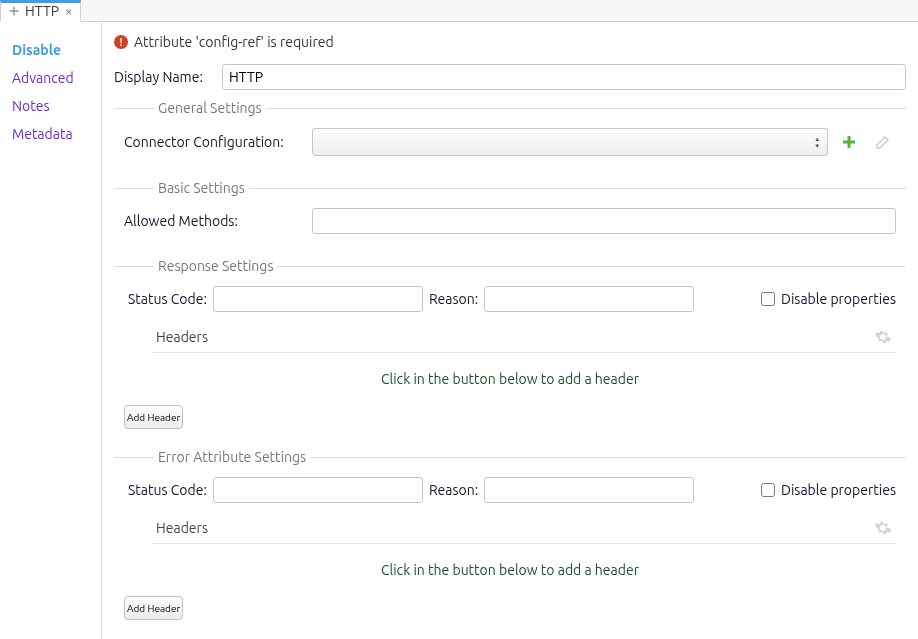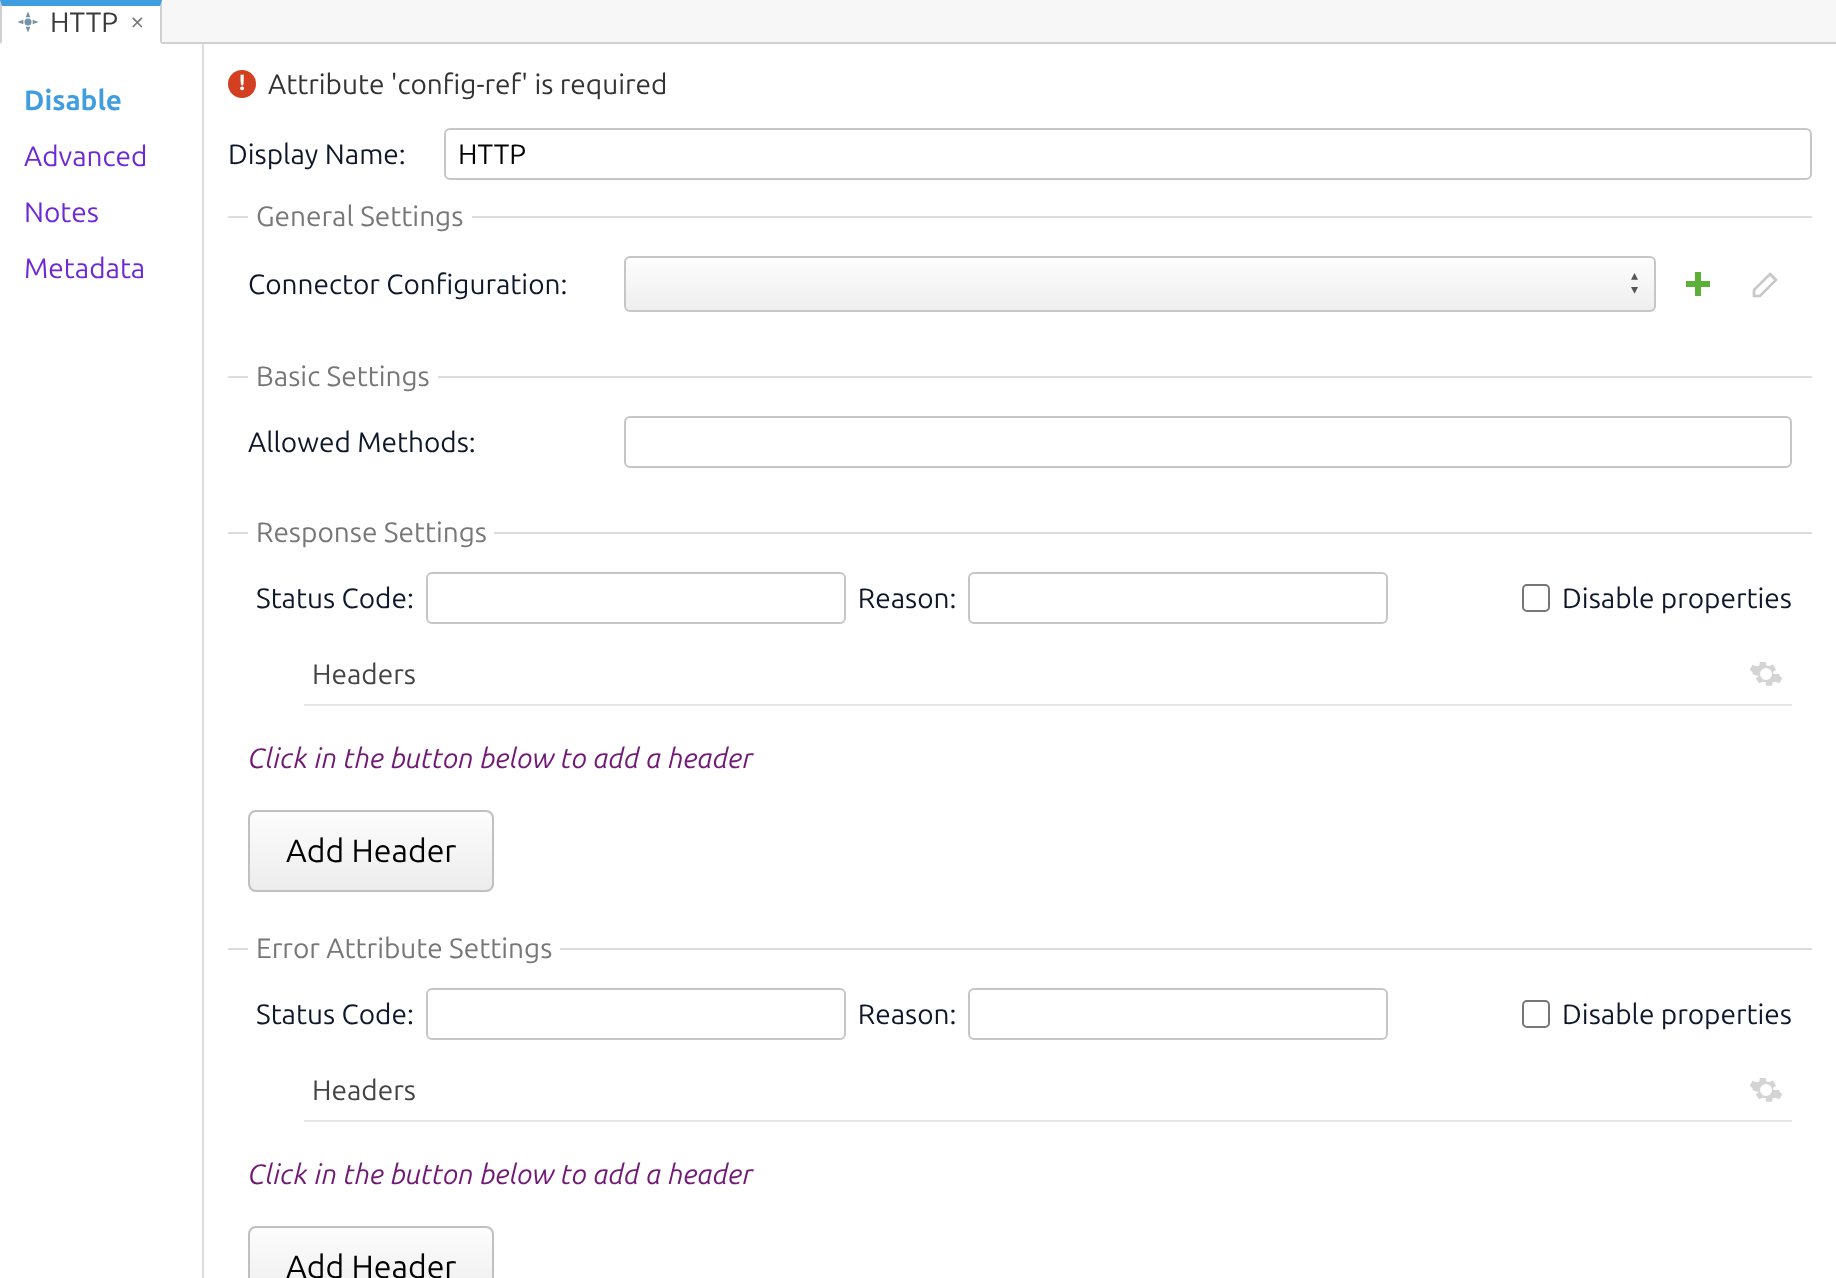"General Settings" legend { margin-left: none -> 30px }
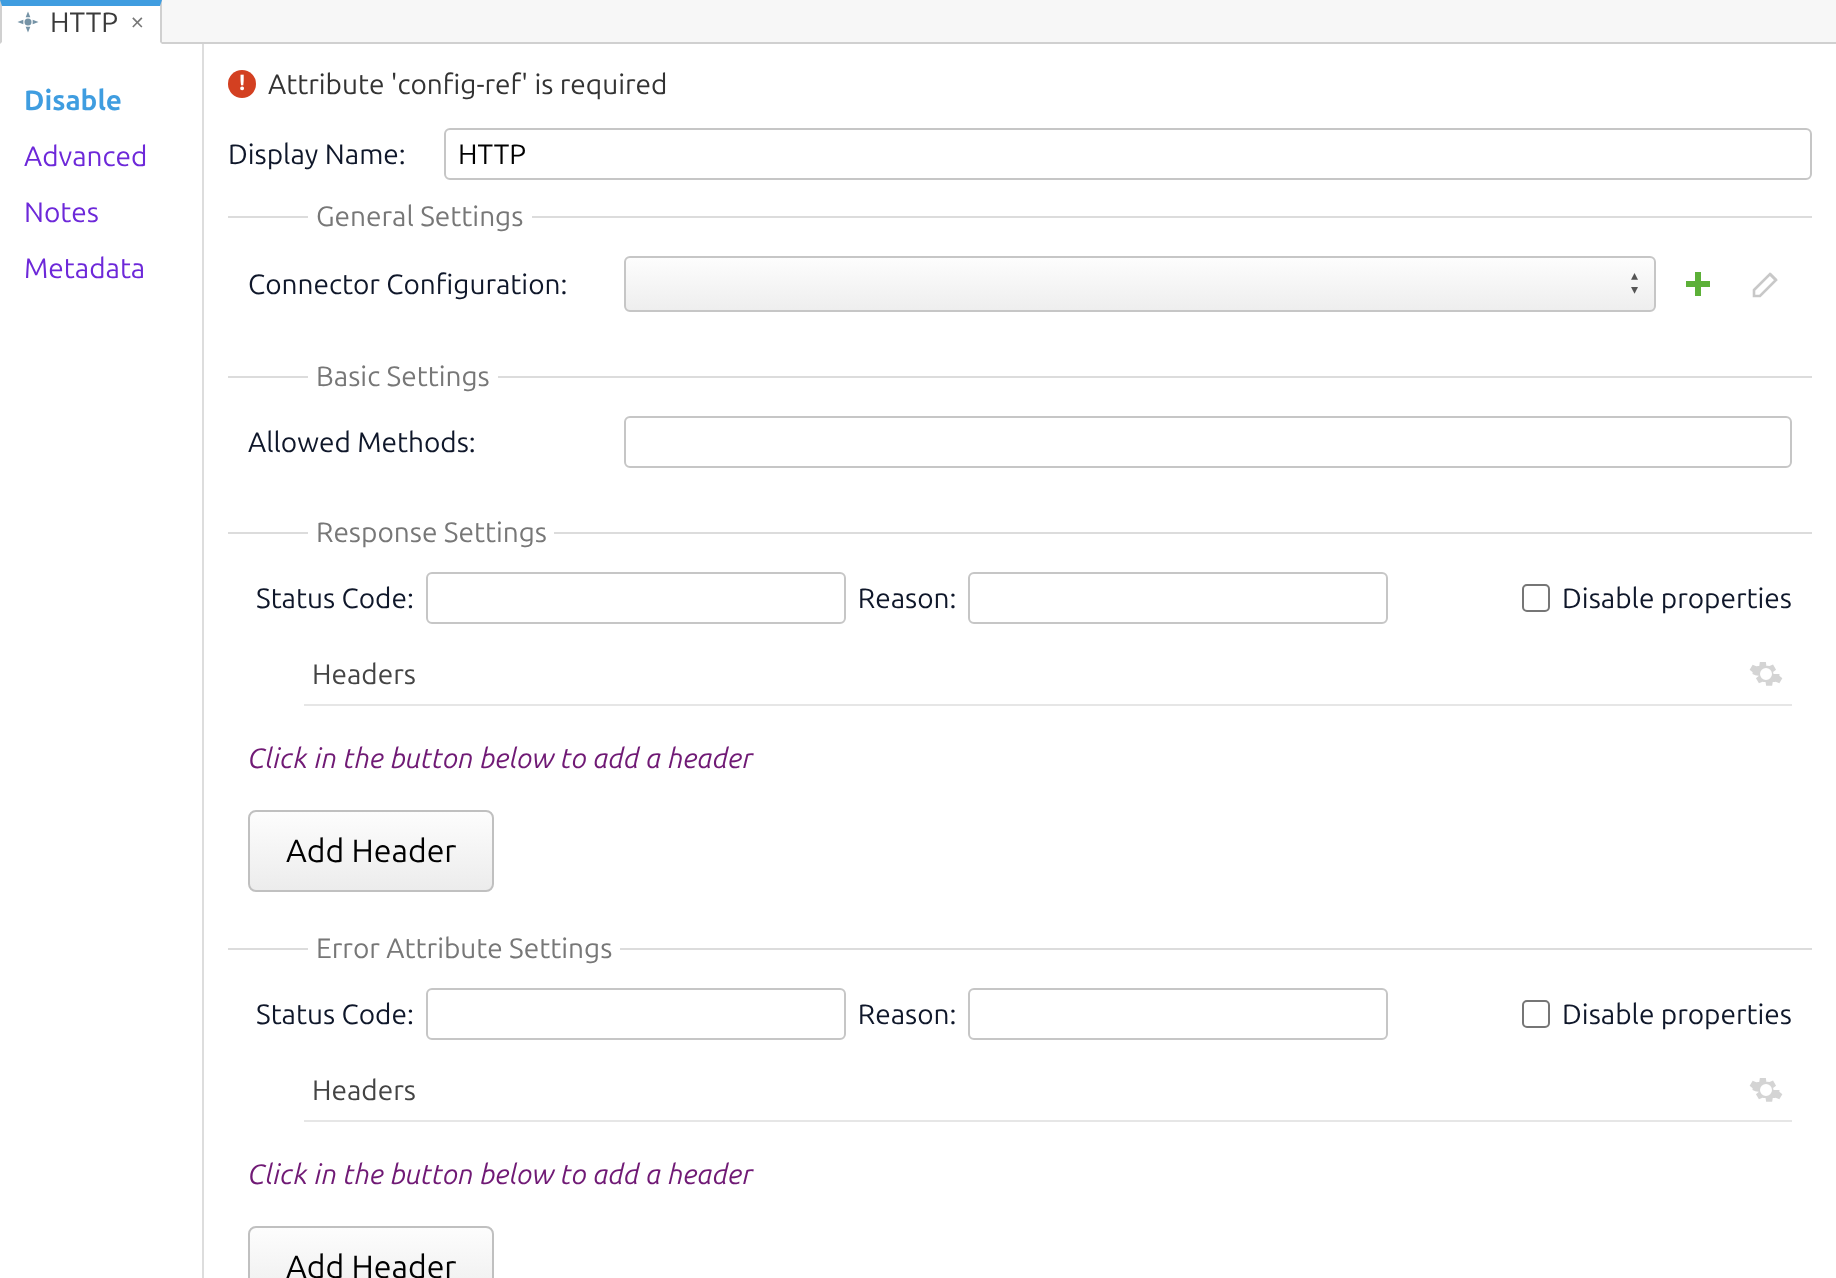"Click in the button below" .headers-help { color: #701a75 -> #14532d; font-style: italic -> none; text-align: left -> center }
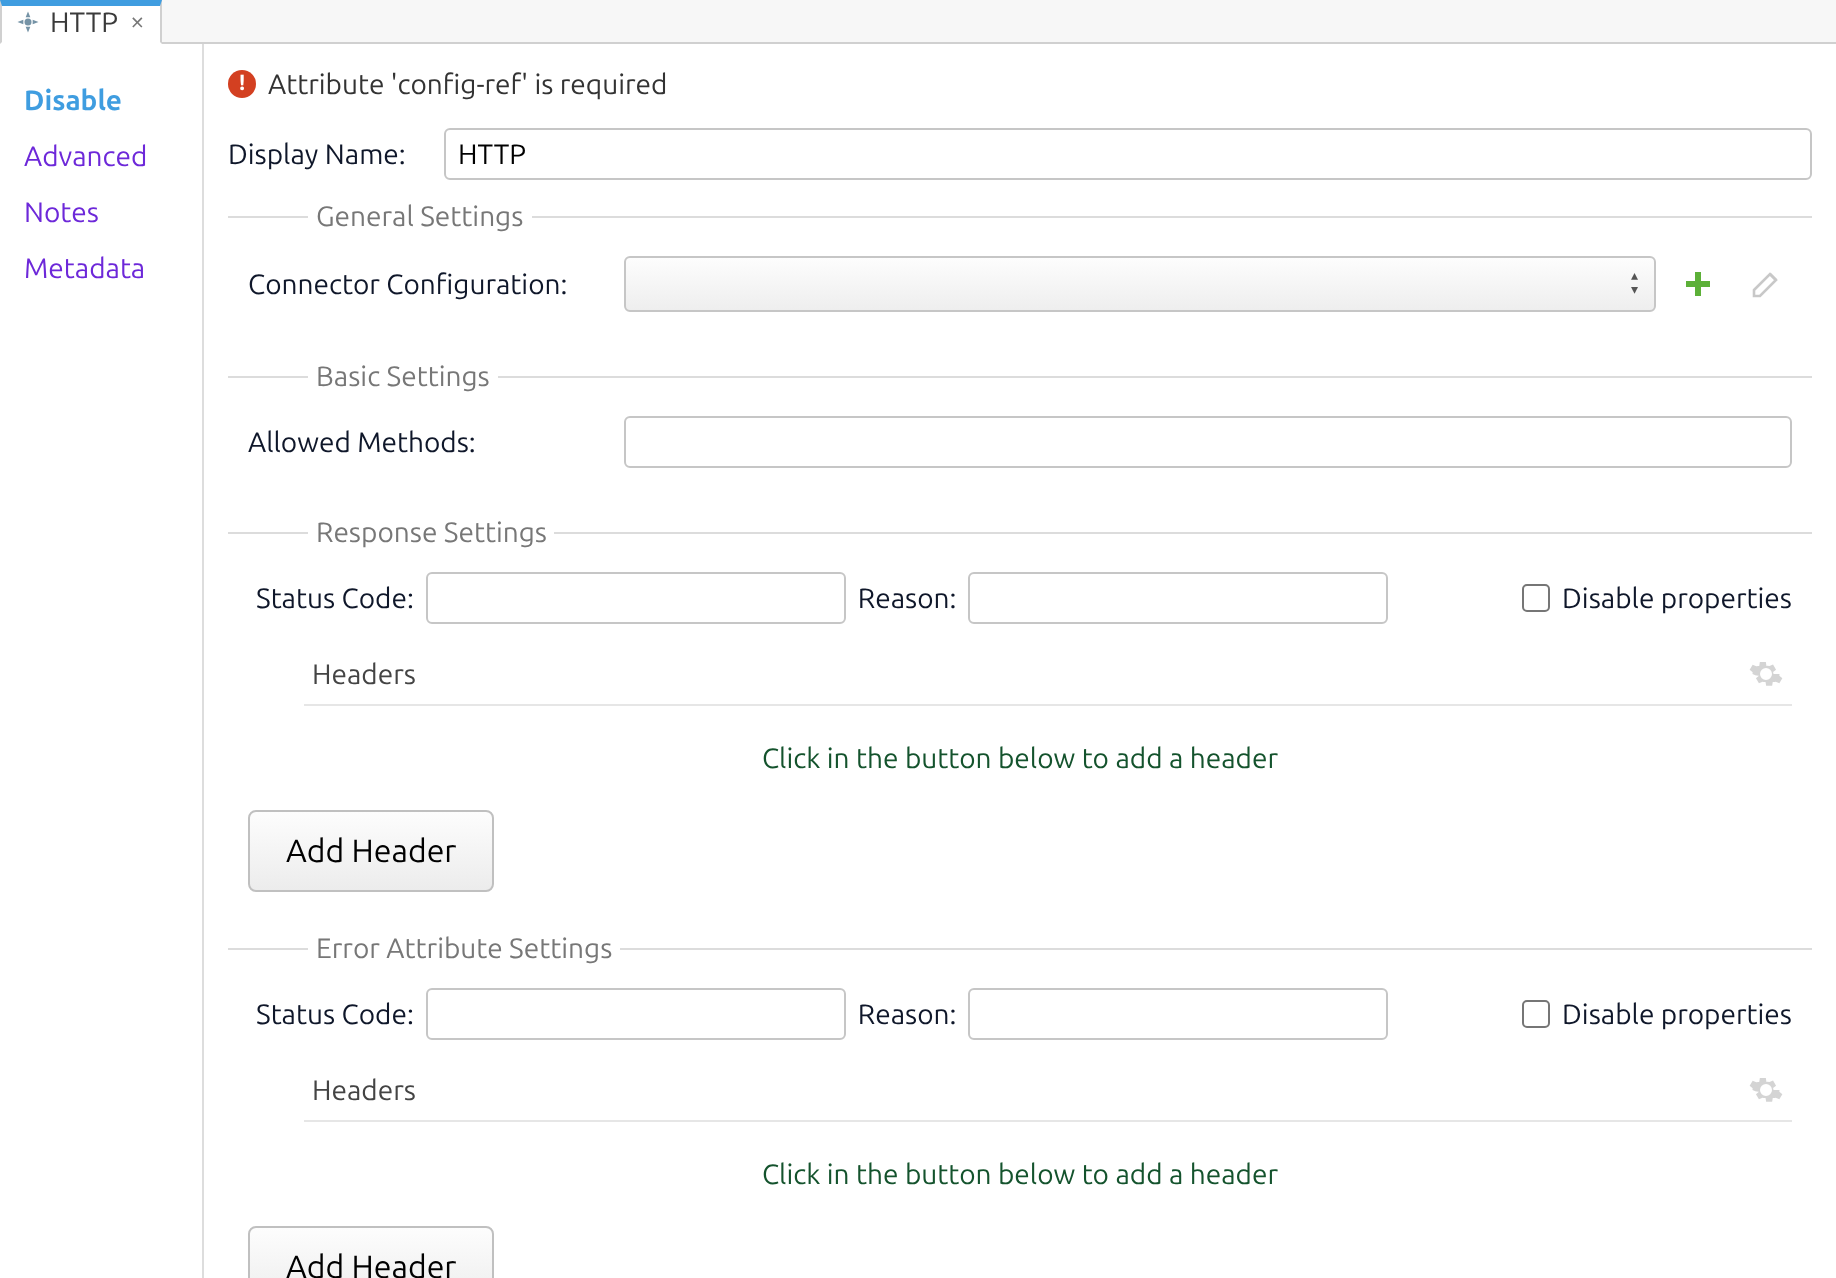"Add Header" .add-btn { font-size: 16px -> 10px; height: 41px -> 24px; padding: 0 18px -> 0 2px }
